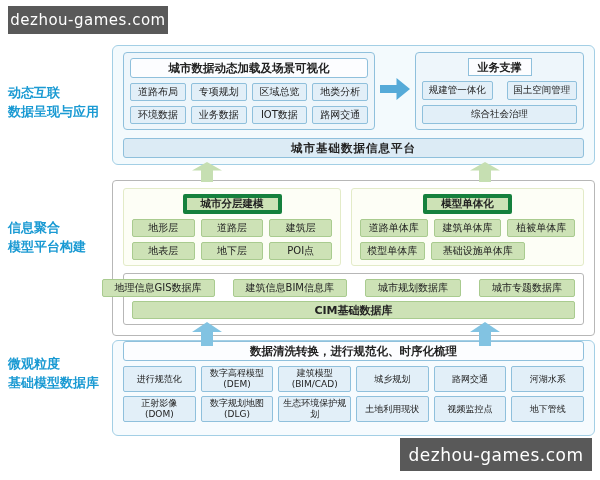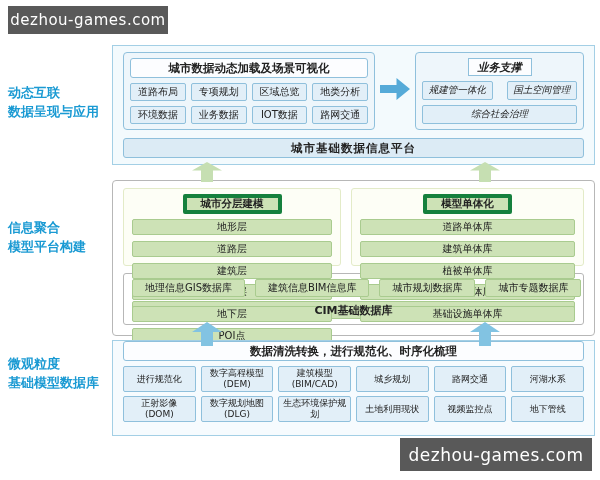"城市数据动态加载及场景可视化" .sec { border-radius: 0 -> 6px }
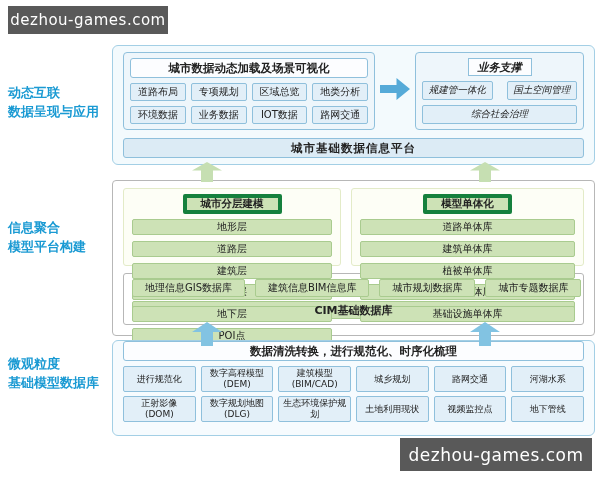"业务支撑" .support-box { font-style: italic -> none }
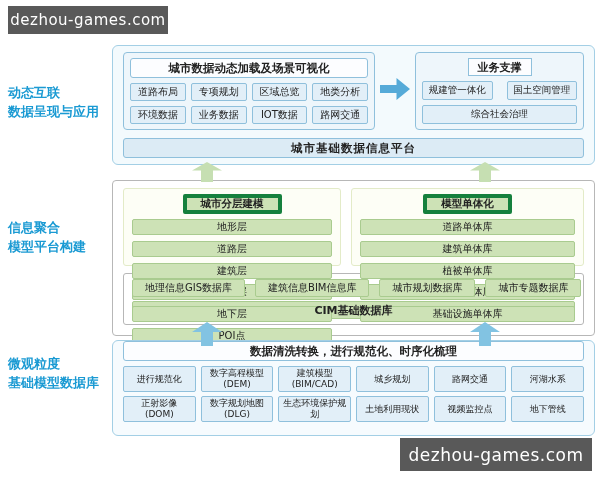"地形层" .green-row { flex-direction: column -> none }
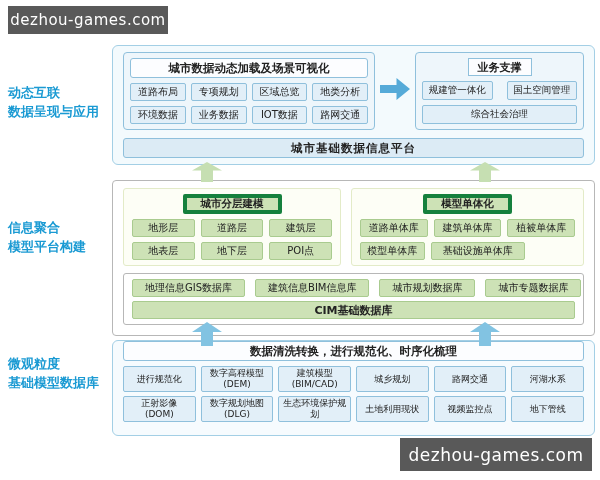"地理信息GIS数据库" .db-row { gap: 10px -> 18px; justify-content: flex-start -> flex-end }
